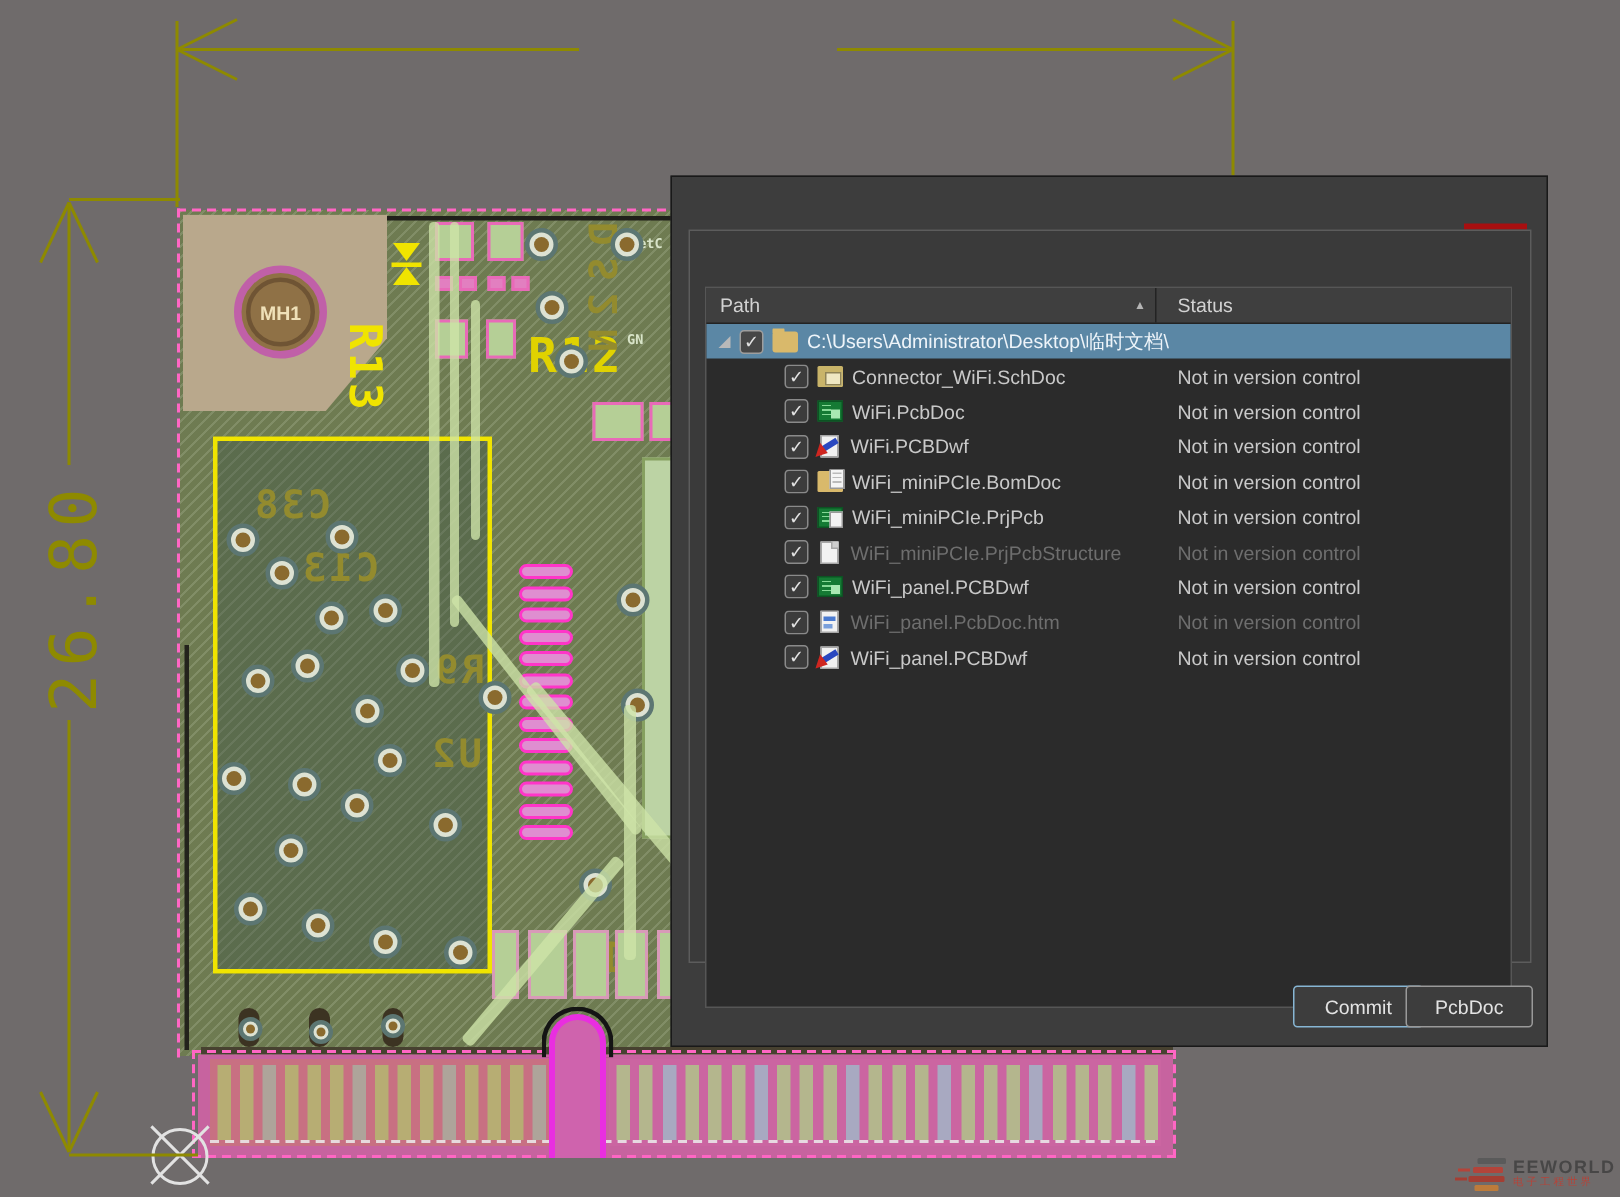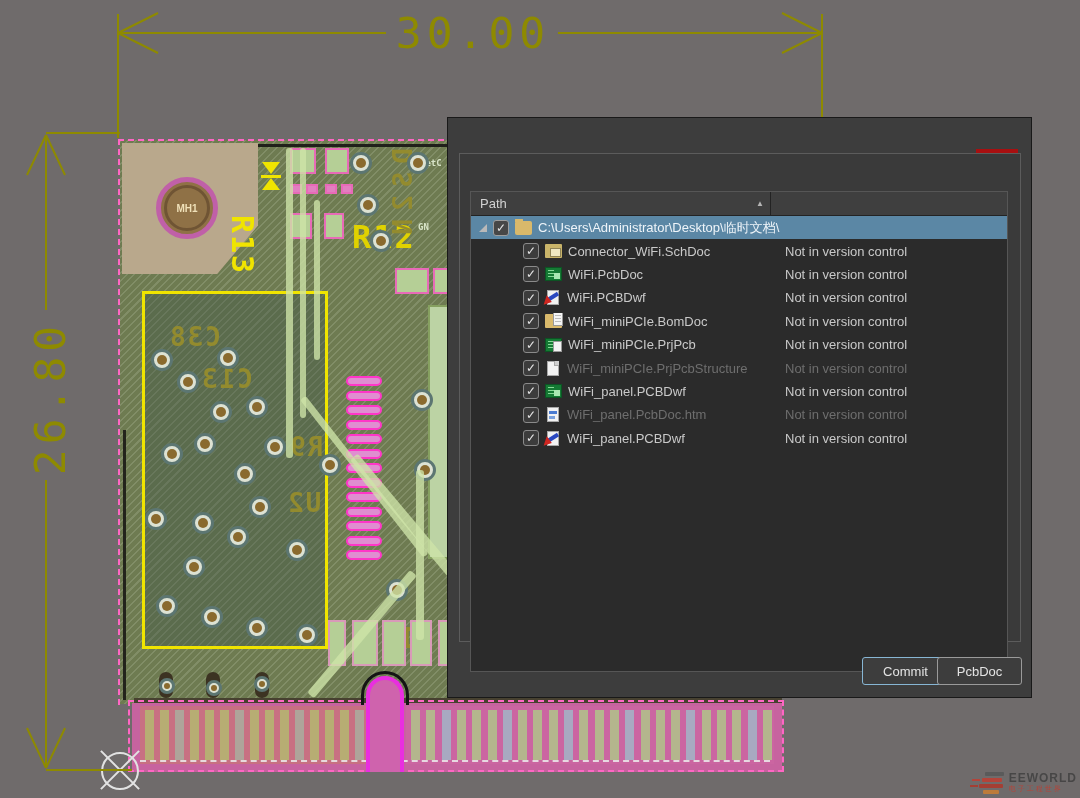"30.00" div.dimtext { html: <div>30.00</div> -> none }
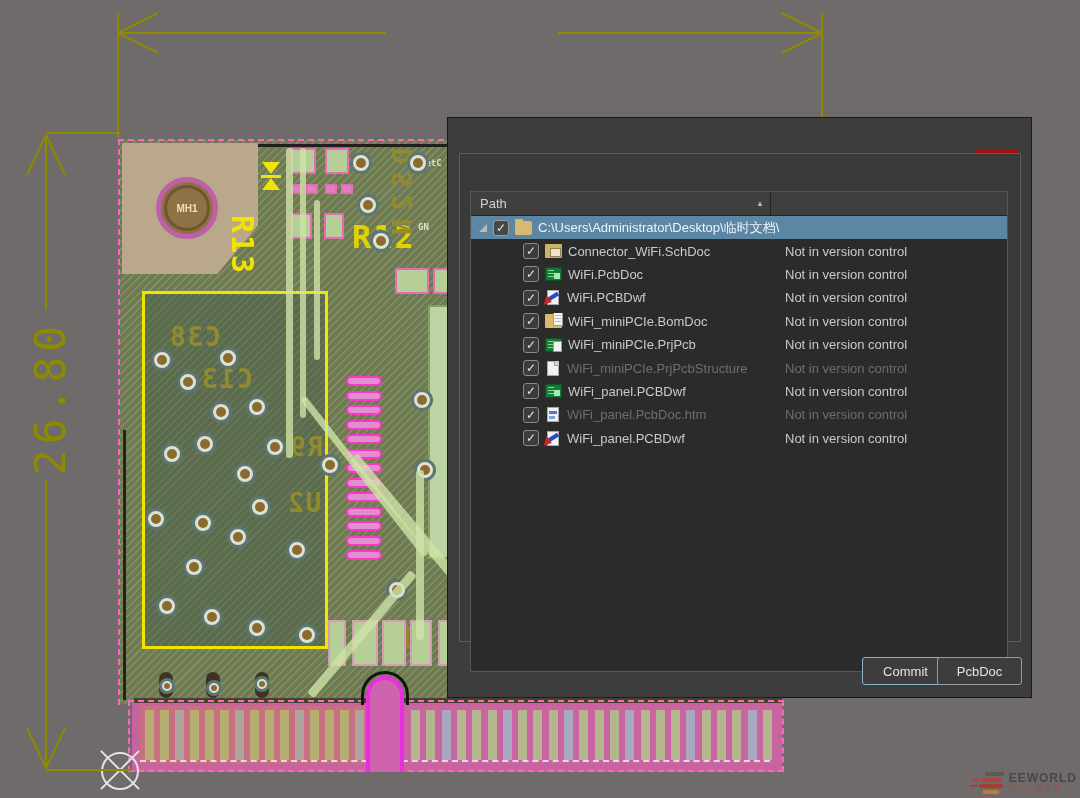"MH1" #mh1 .lbl { font-size: 10px -> 13px }
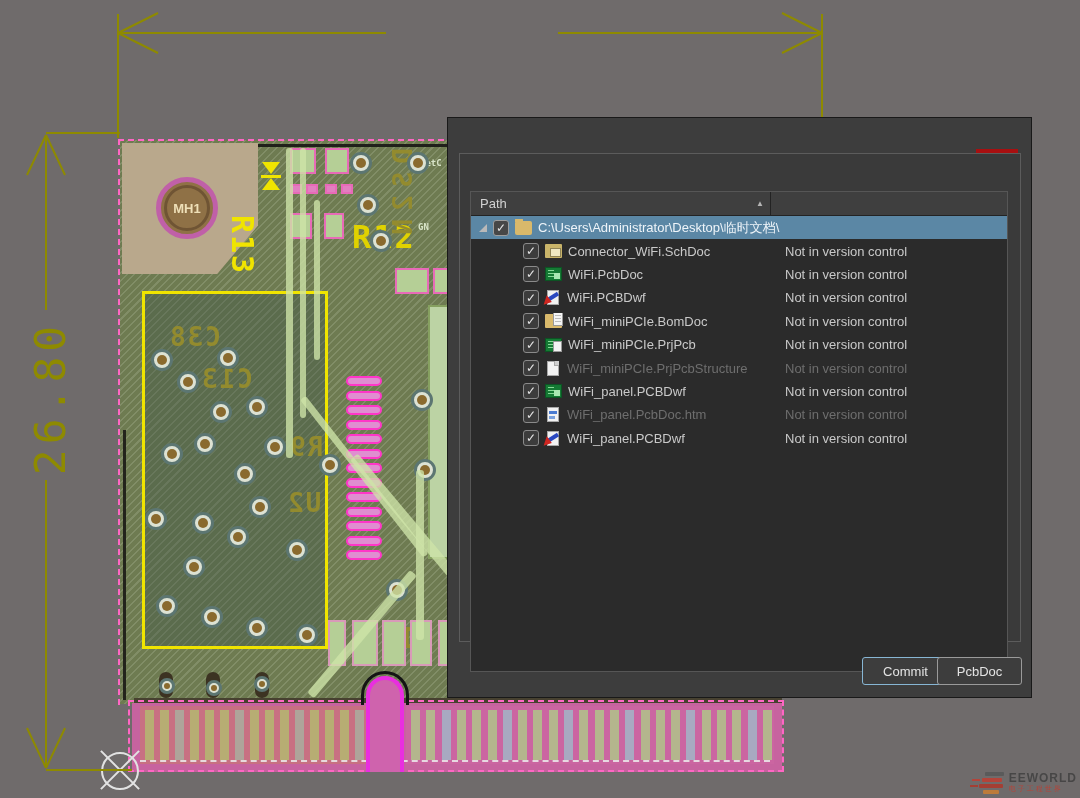"Status" div { html: none -> <div> <span>Status</span> </div> }
